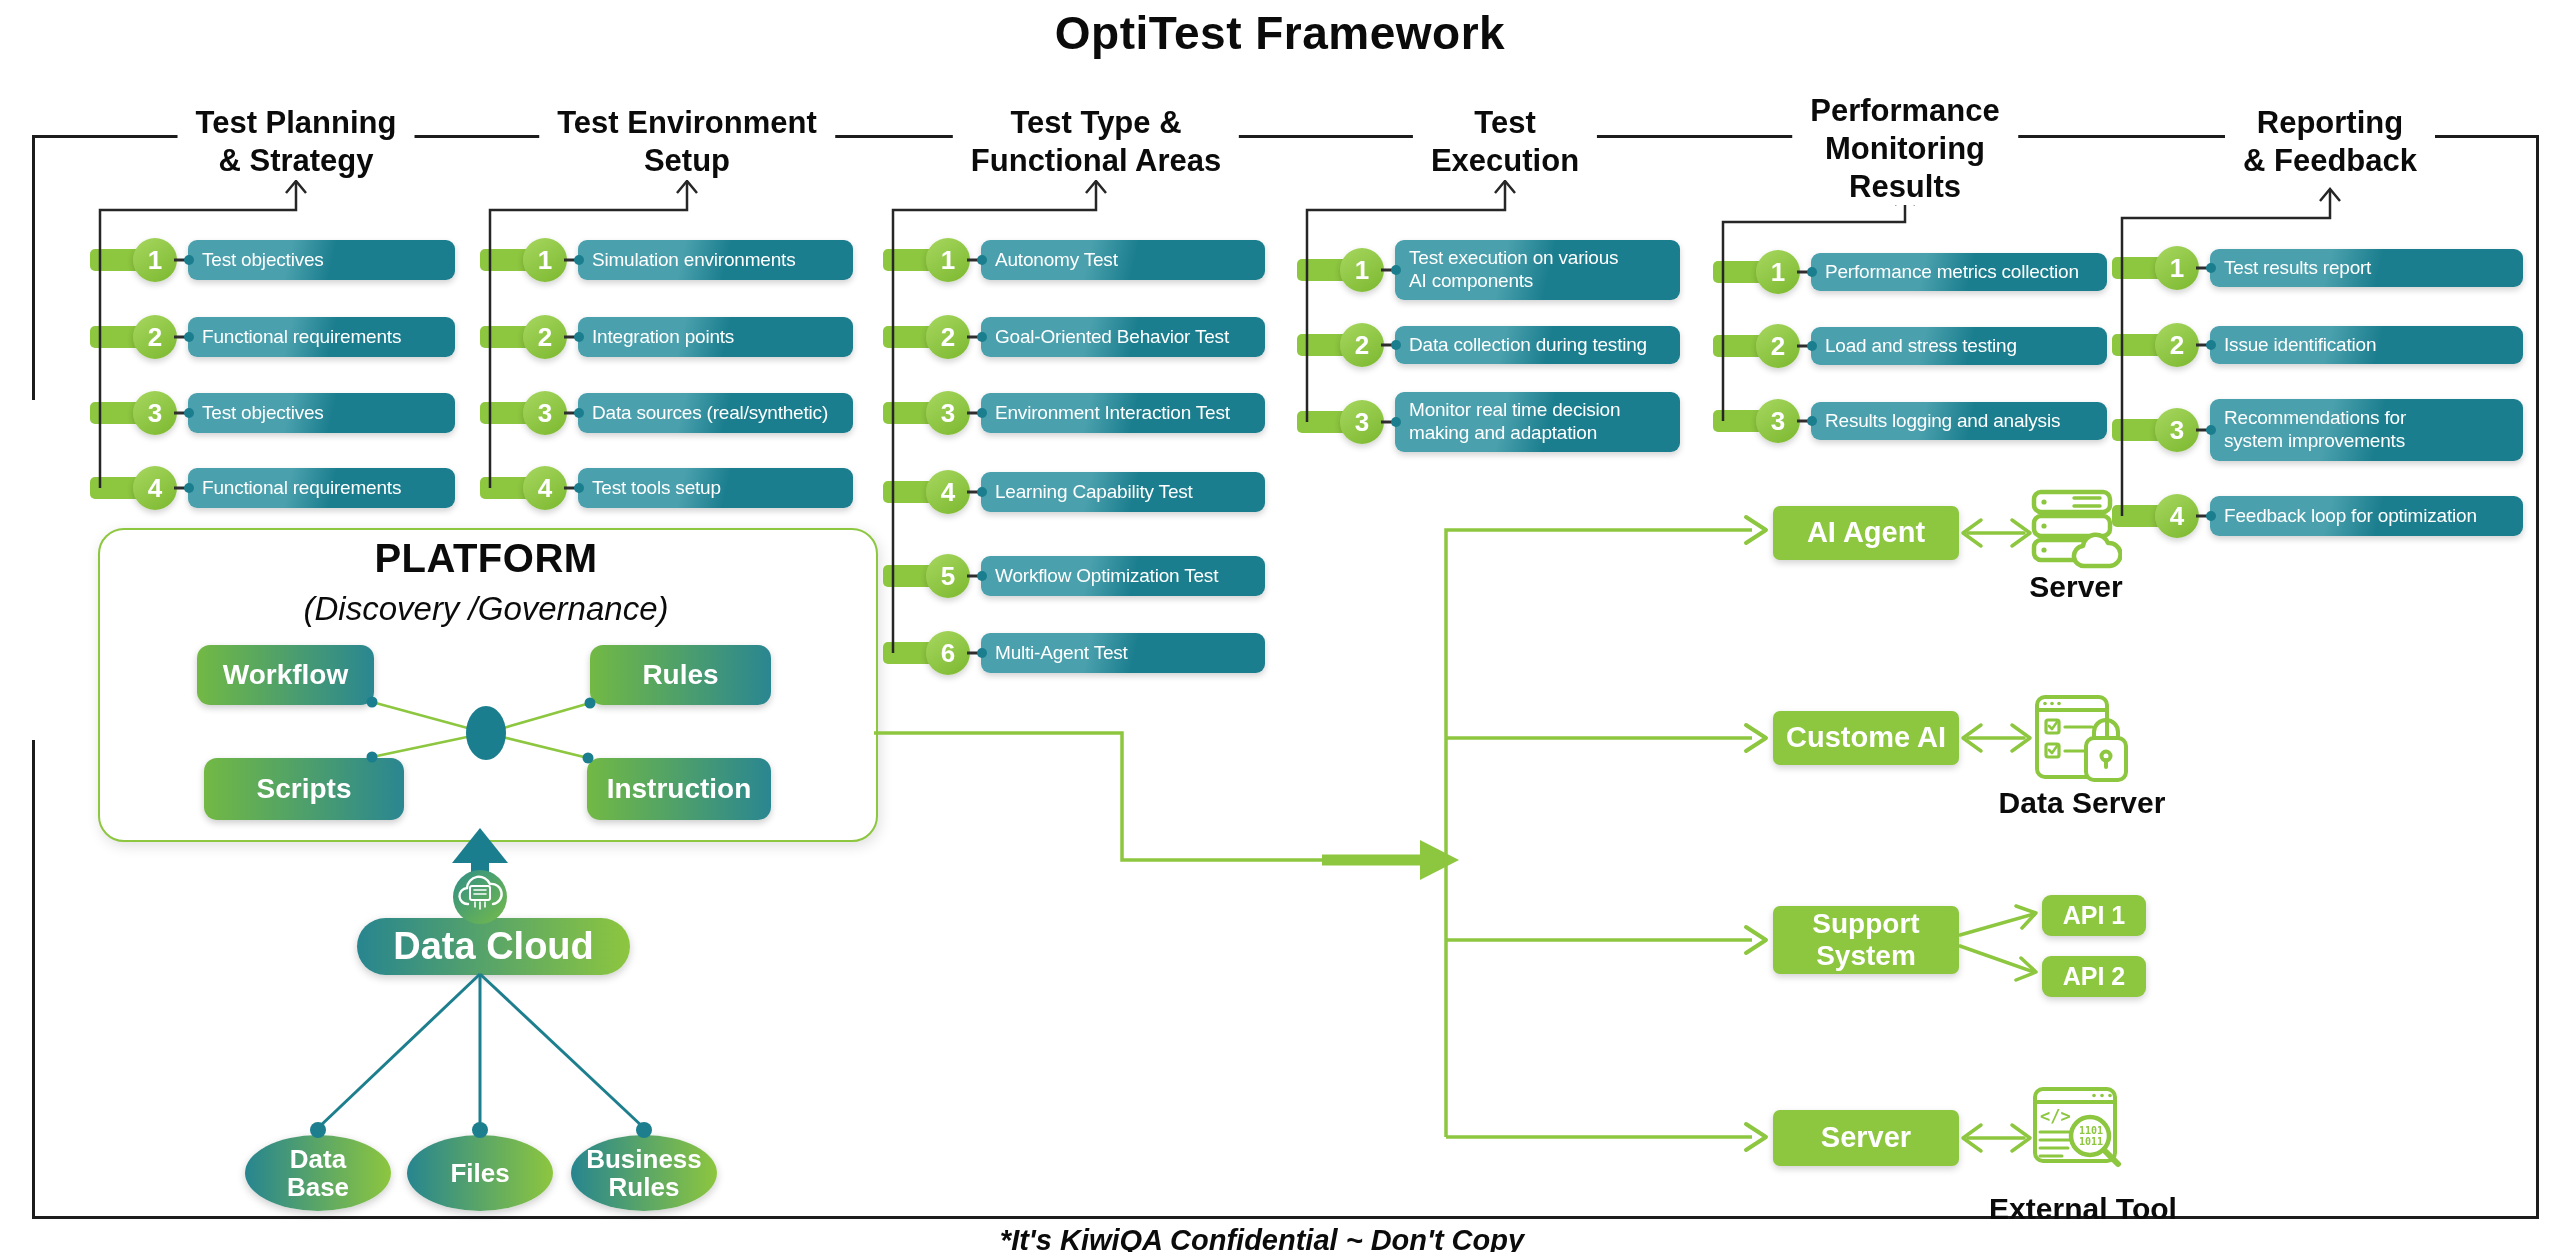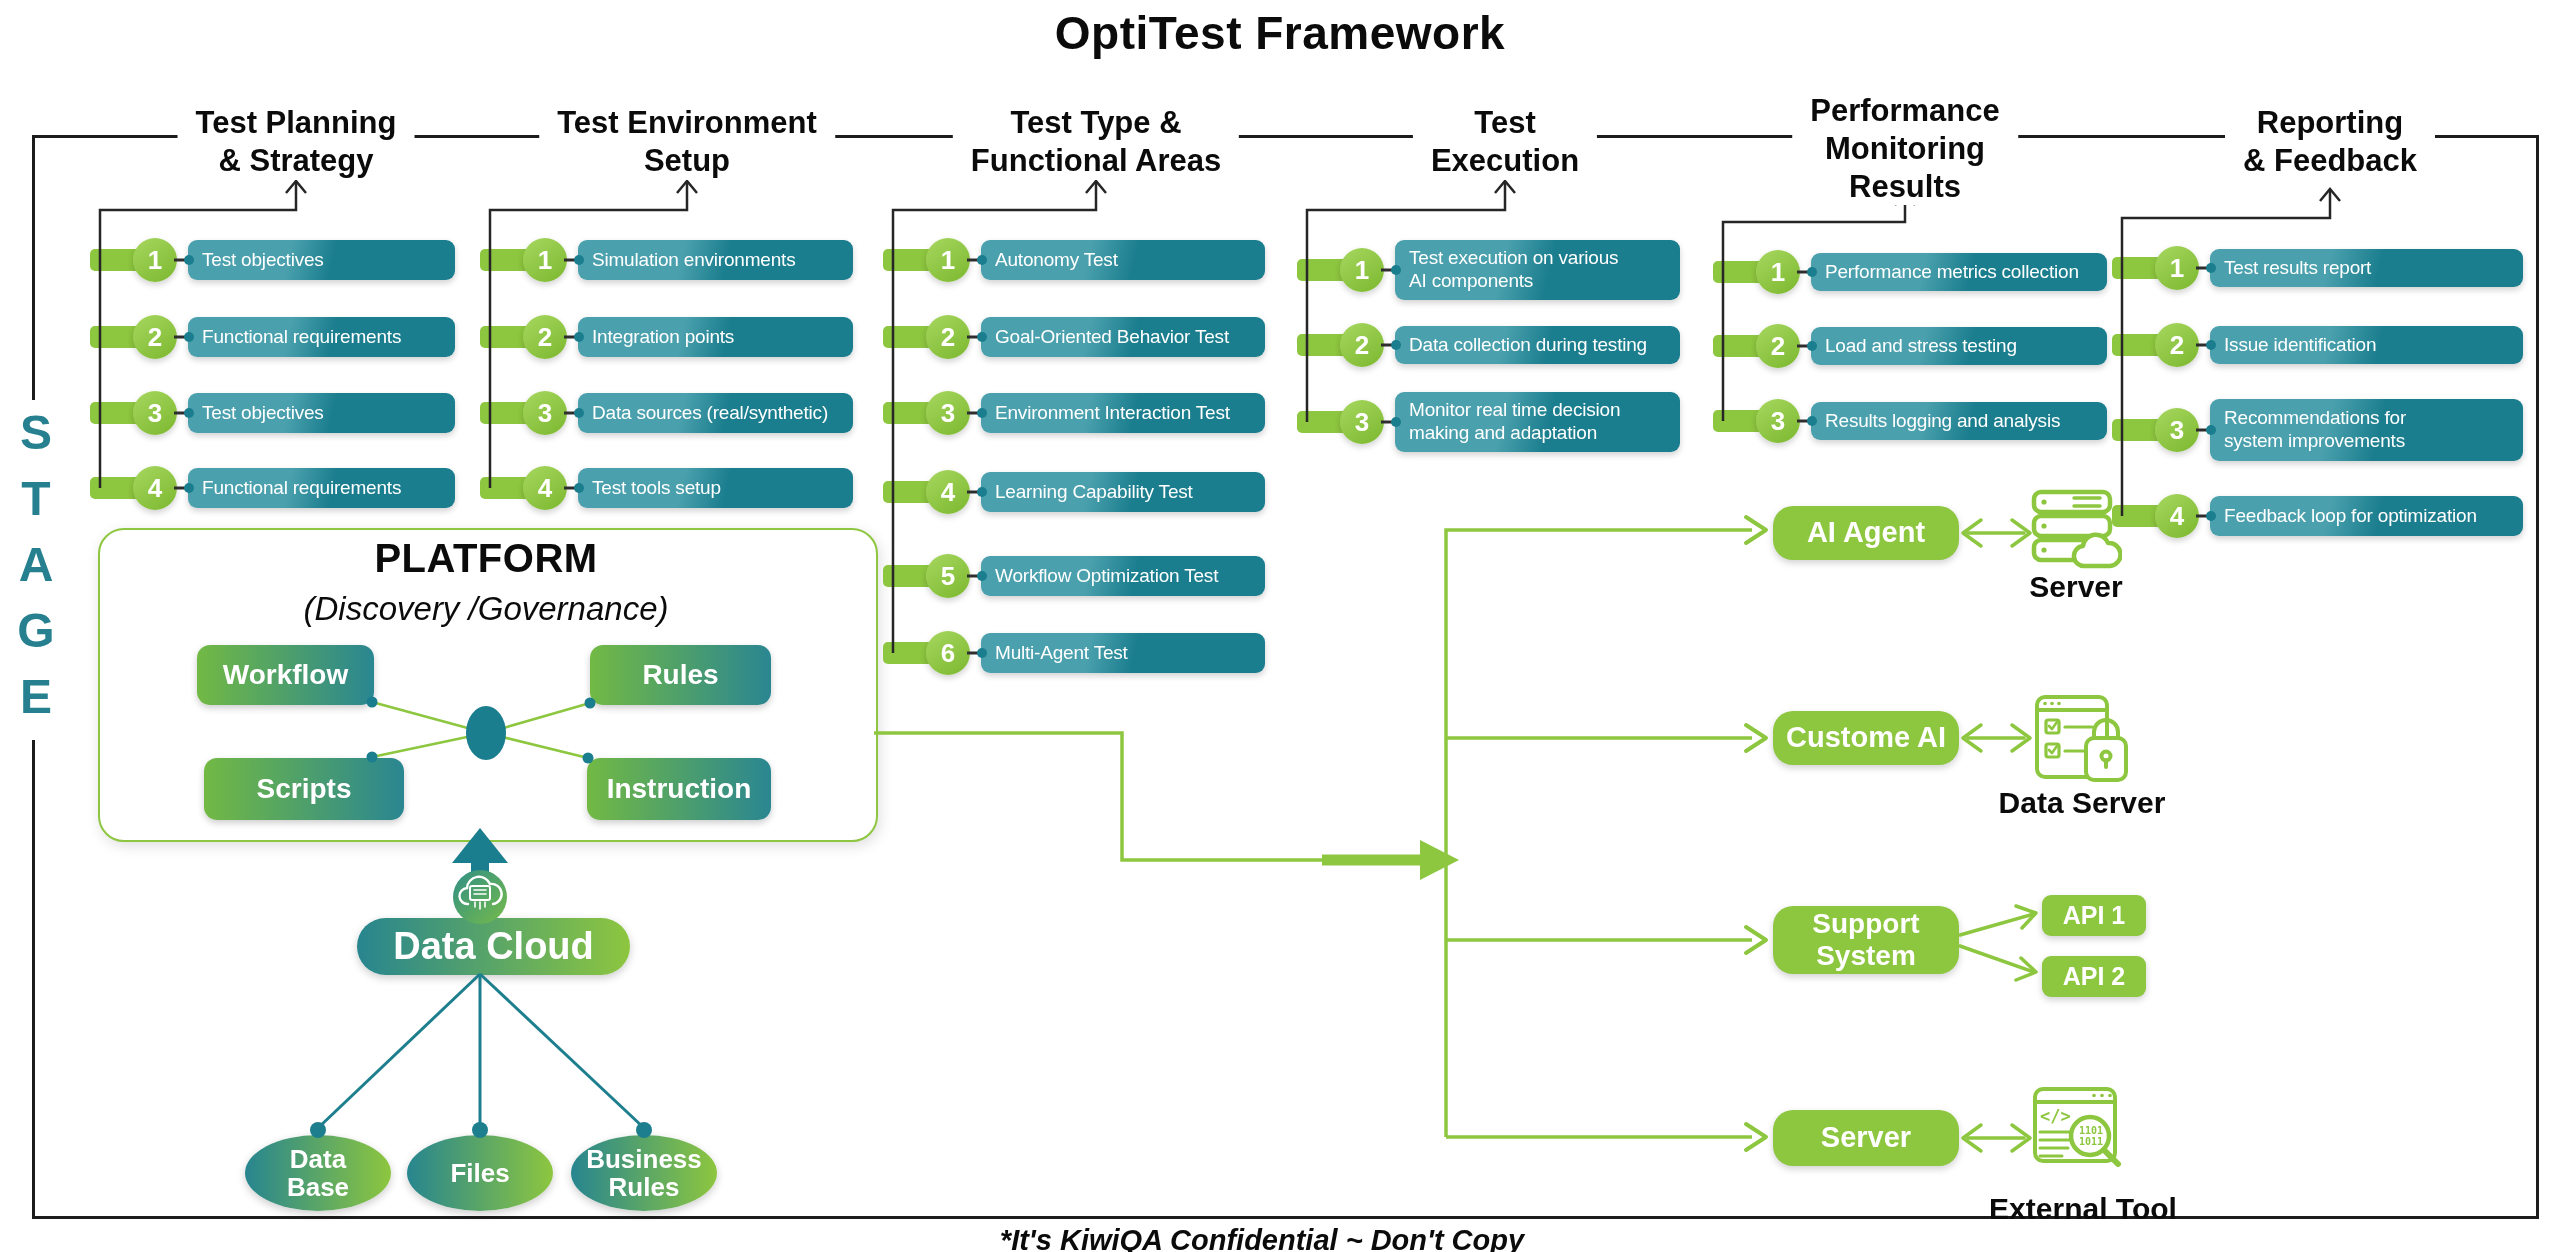"STAGE" div.stage { html: <div>STAGE</div> -> none }
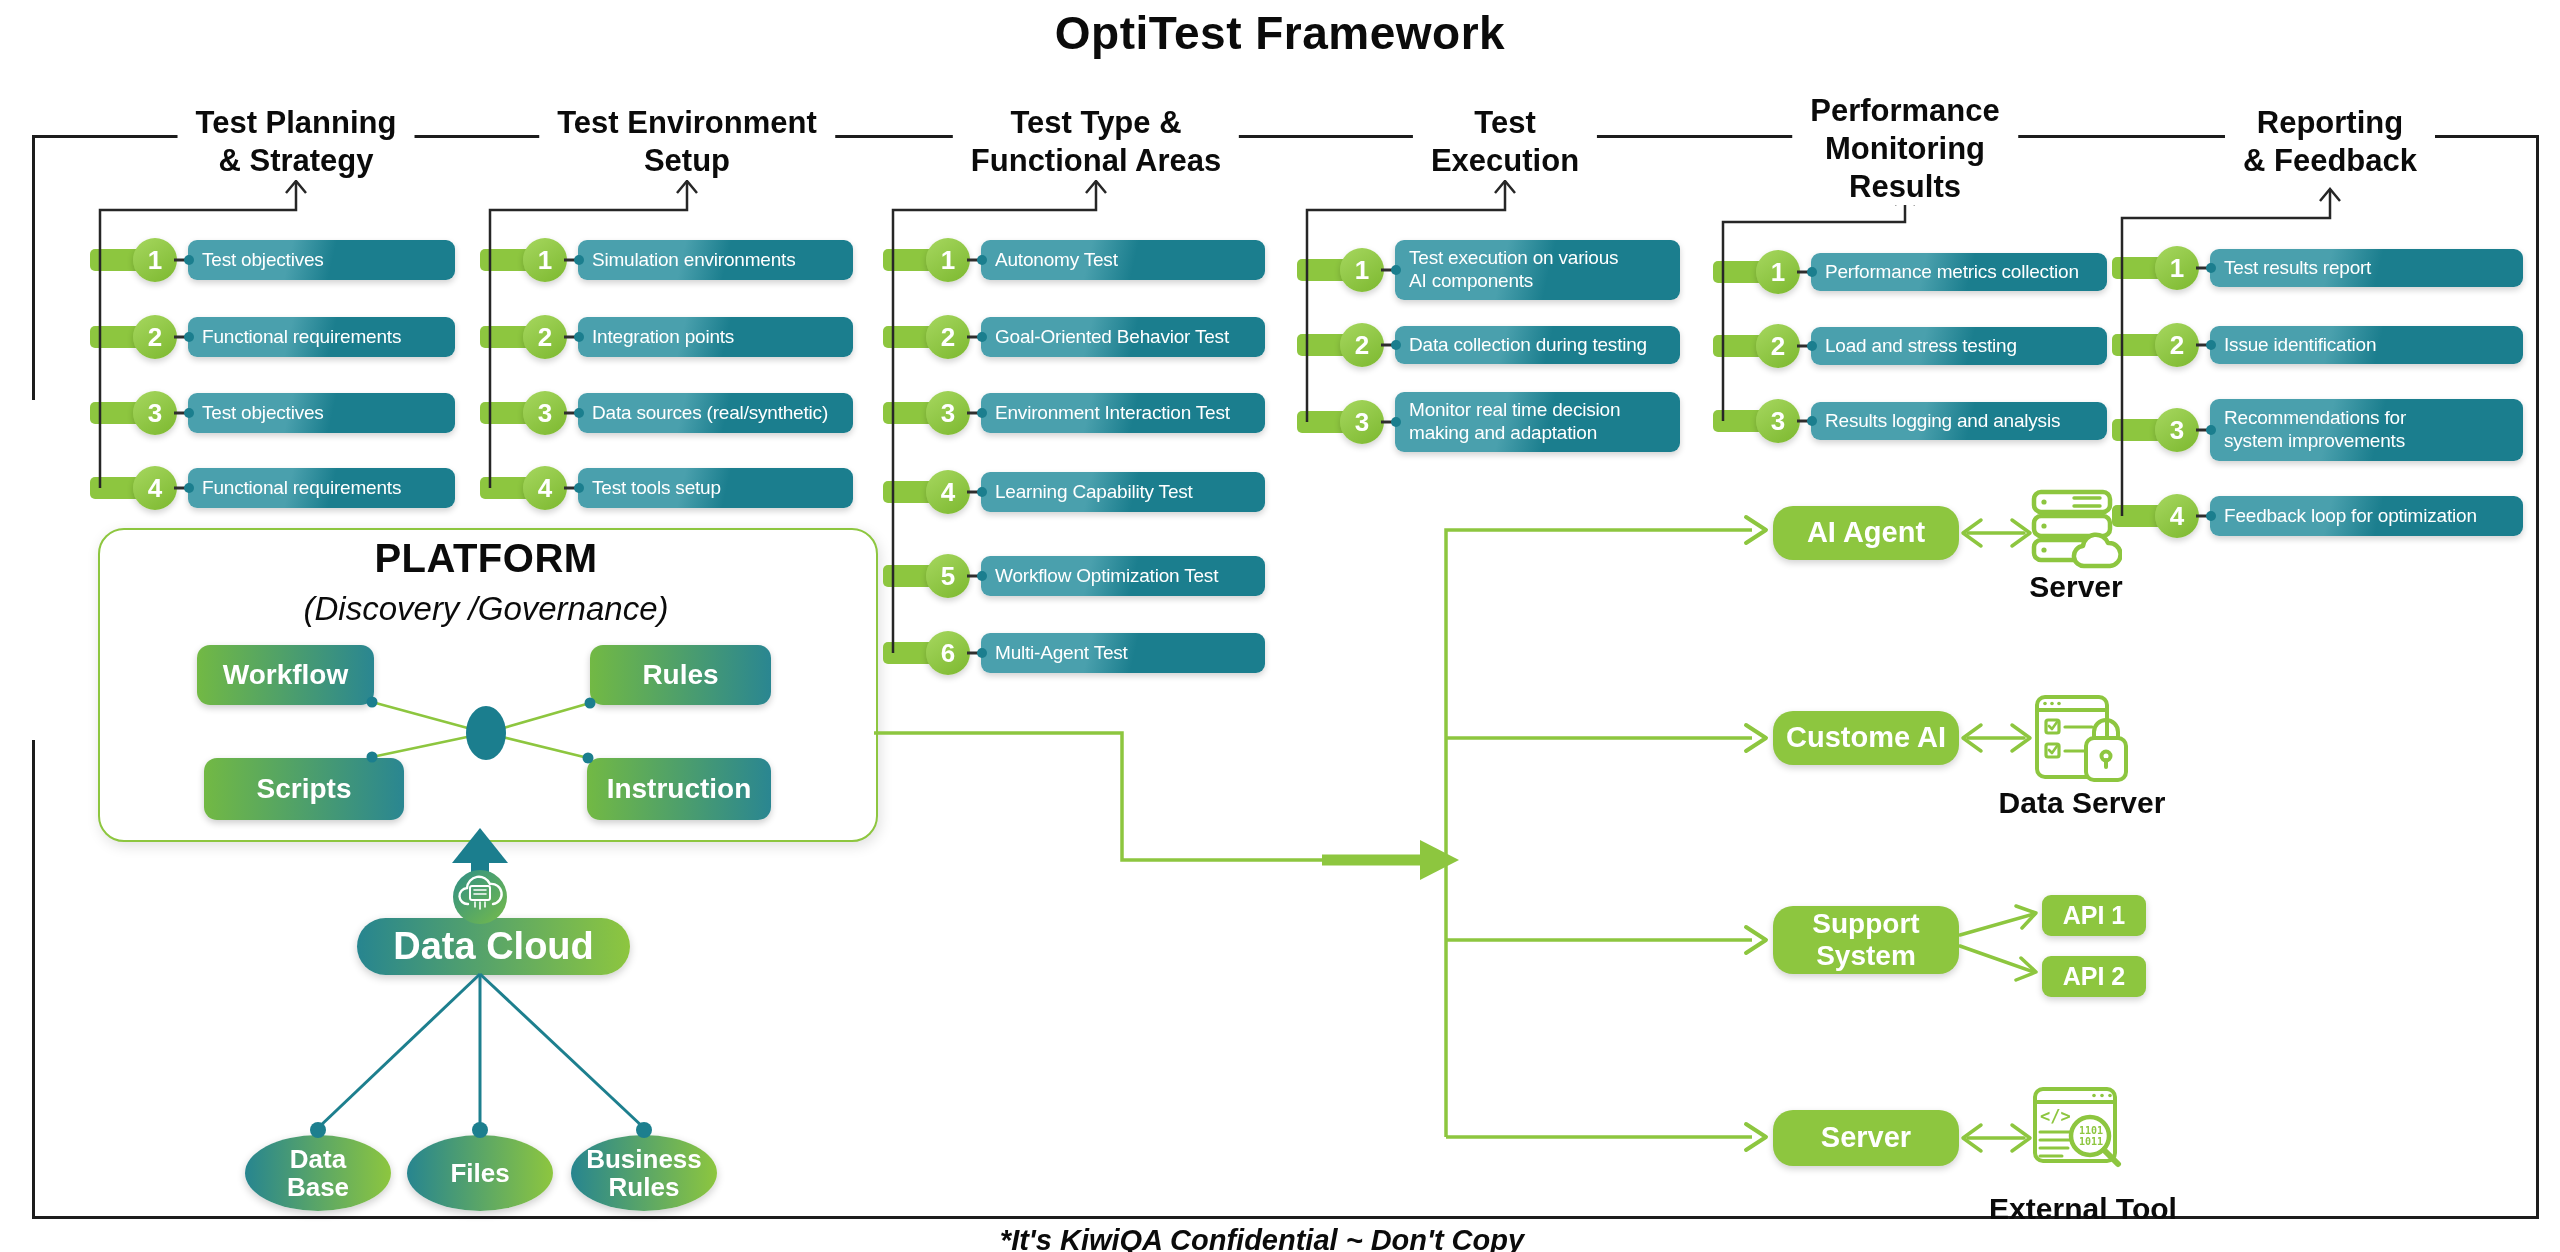"AI Agent" .gbox { border-radius: 20px -> 7px }
